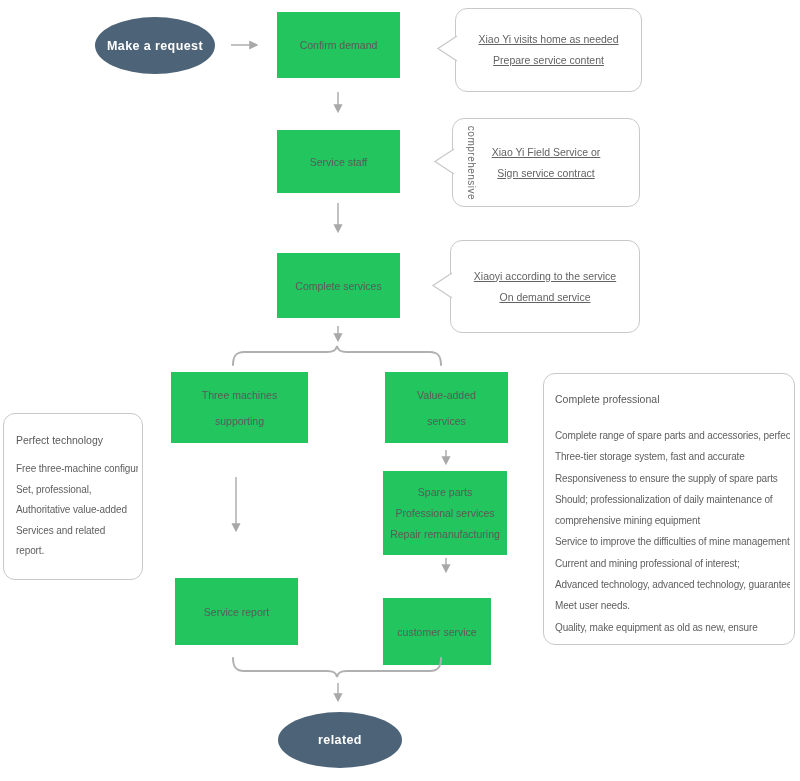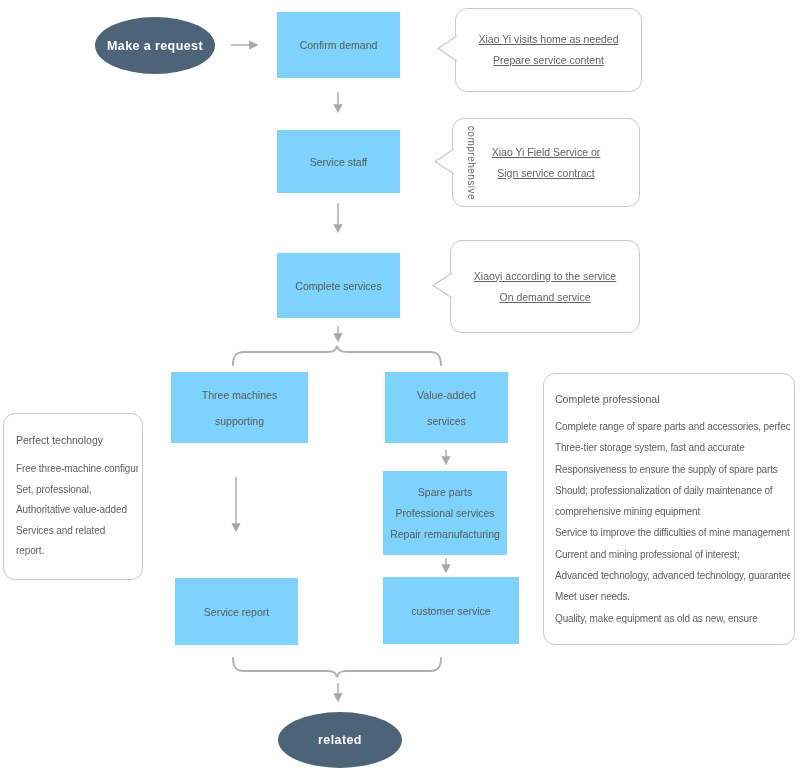"Confirm demand" .step-box { background: #7dd3fc -> #22c55e }
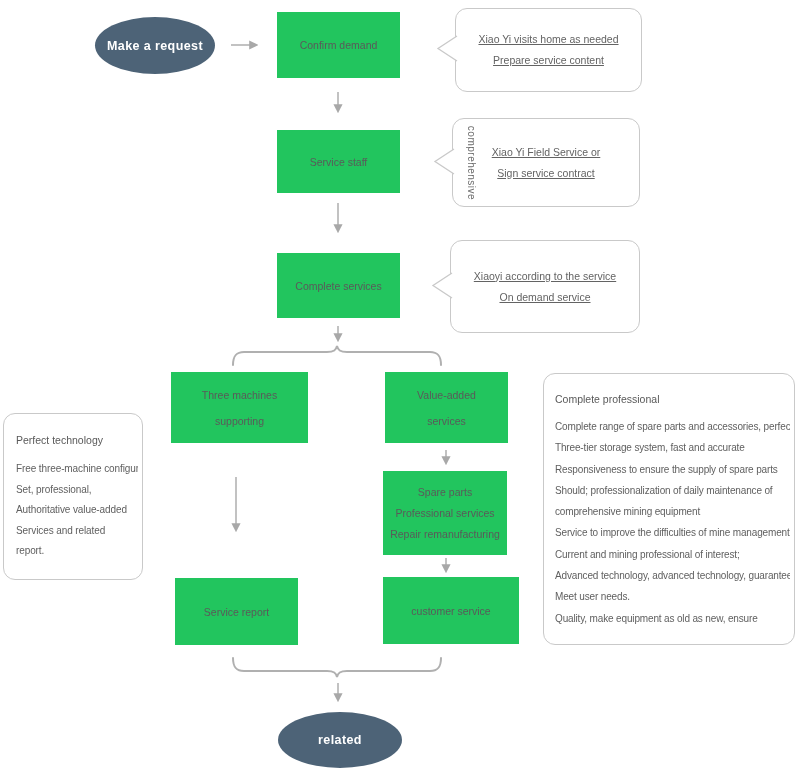"Complete professional" .note-right .note-title { margin-bottom: 11px -> 20px }
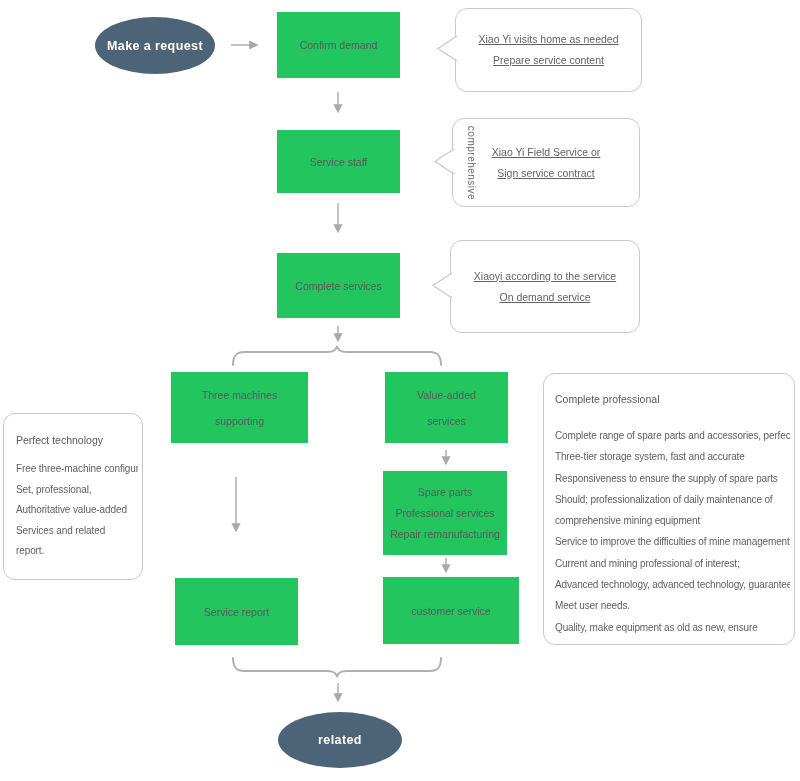"customer service" div.step-box { top: 577px -> 598px; width: 136px -> 108px }
